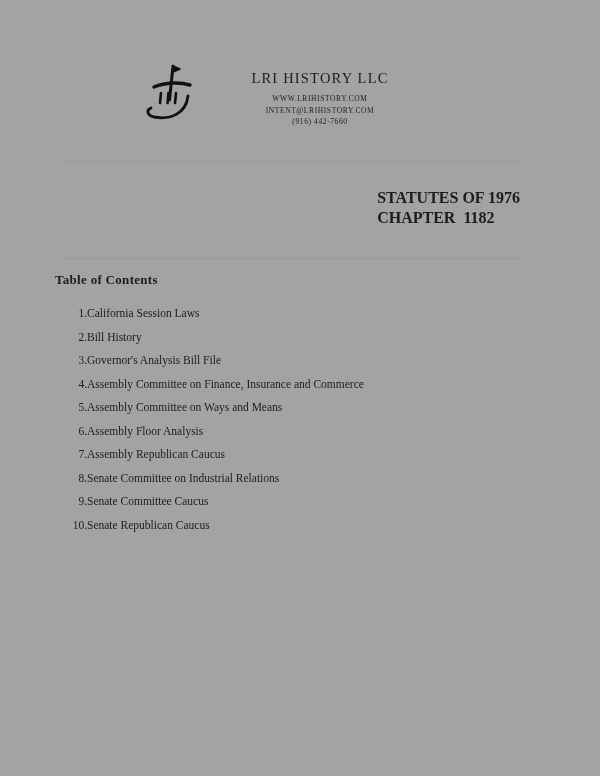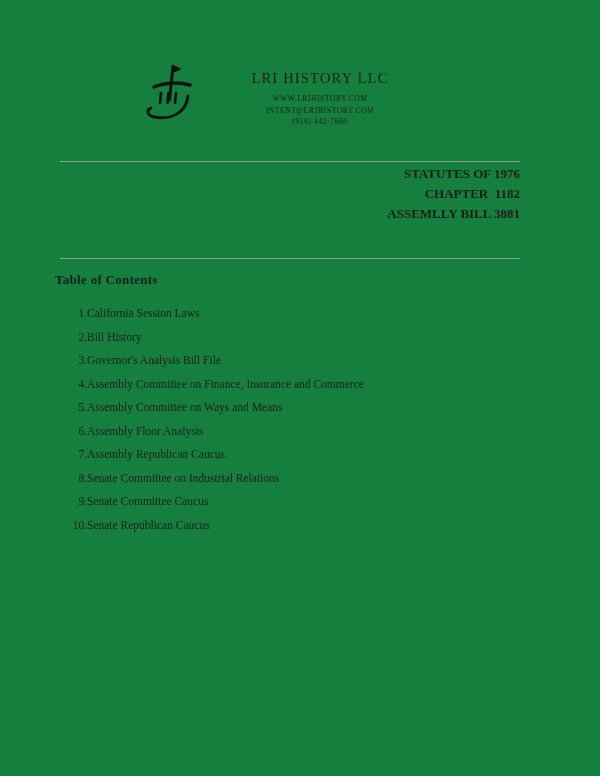"LRI HISTORY LLC" .page { background: #15803d -> #a3a3a3 }
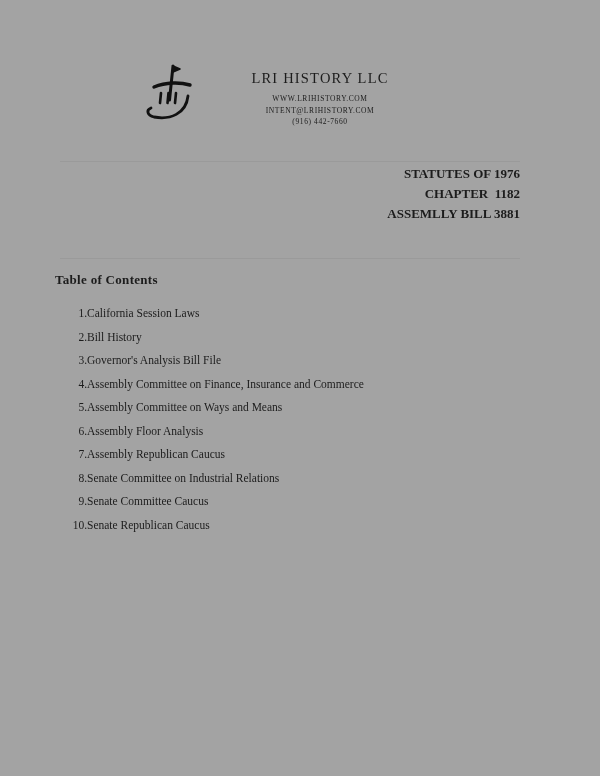"STATUTES OF 1976" .statute { font-size: 13px -> 16px; text-align: right -> none; top: 164px -> 188px }
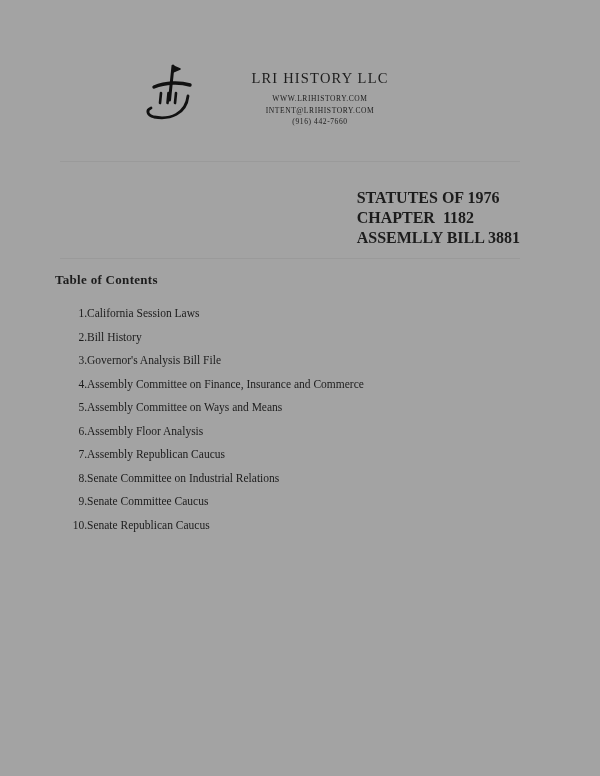"ASSEMLLY BILL 3881" div { html: <div>ASSEMLLY BILL 3881</div> -> none }
